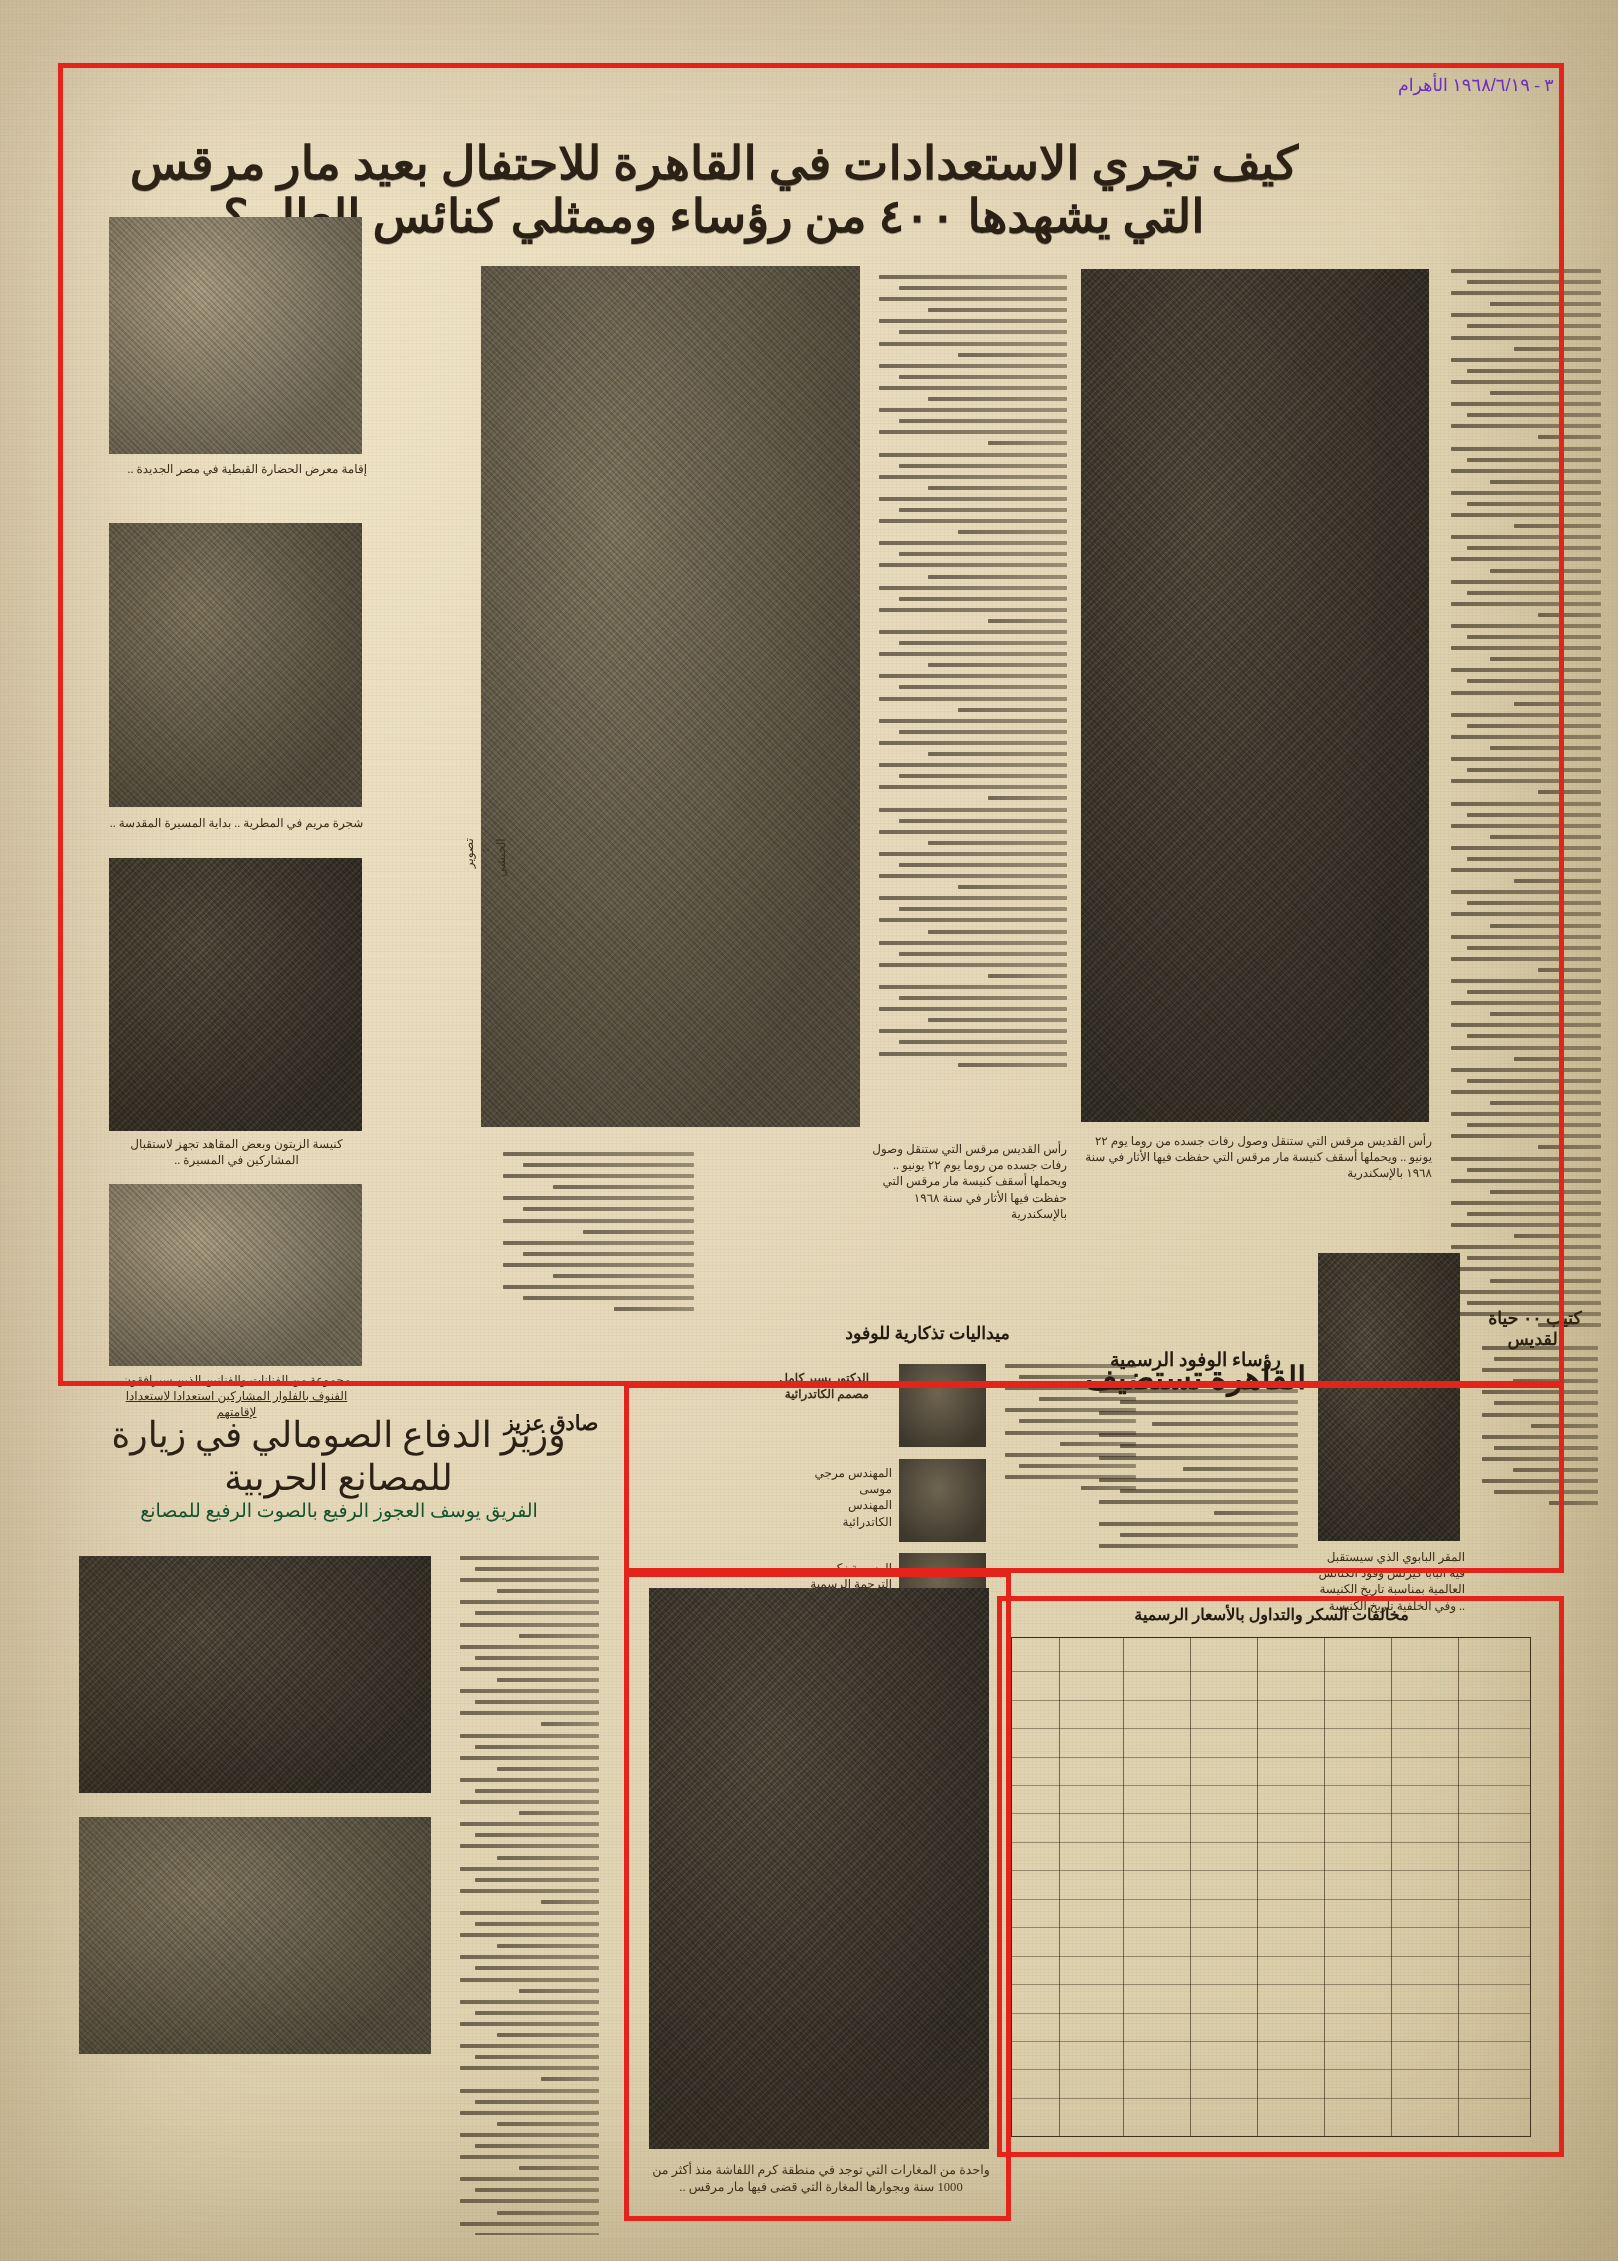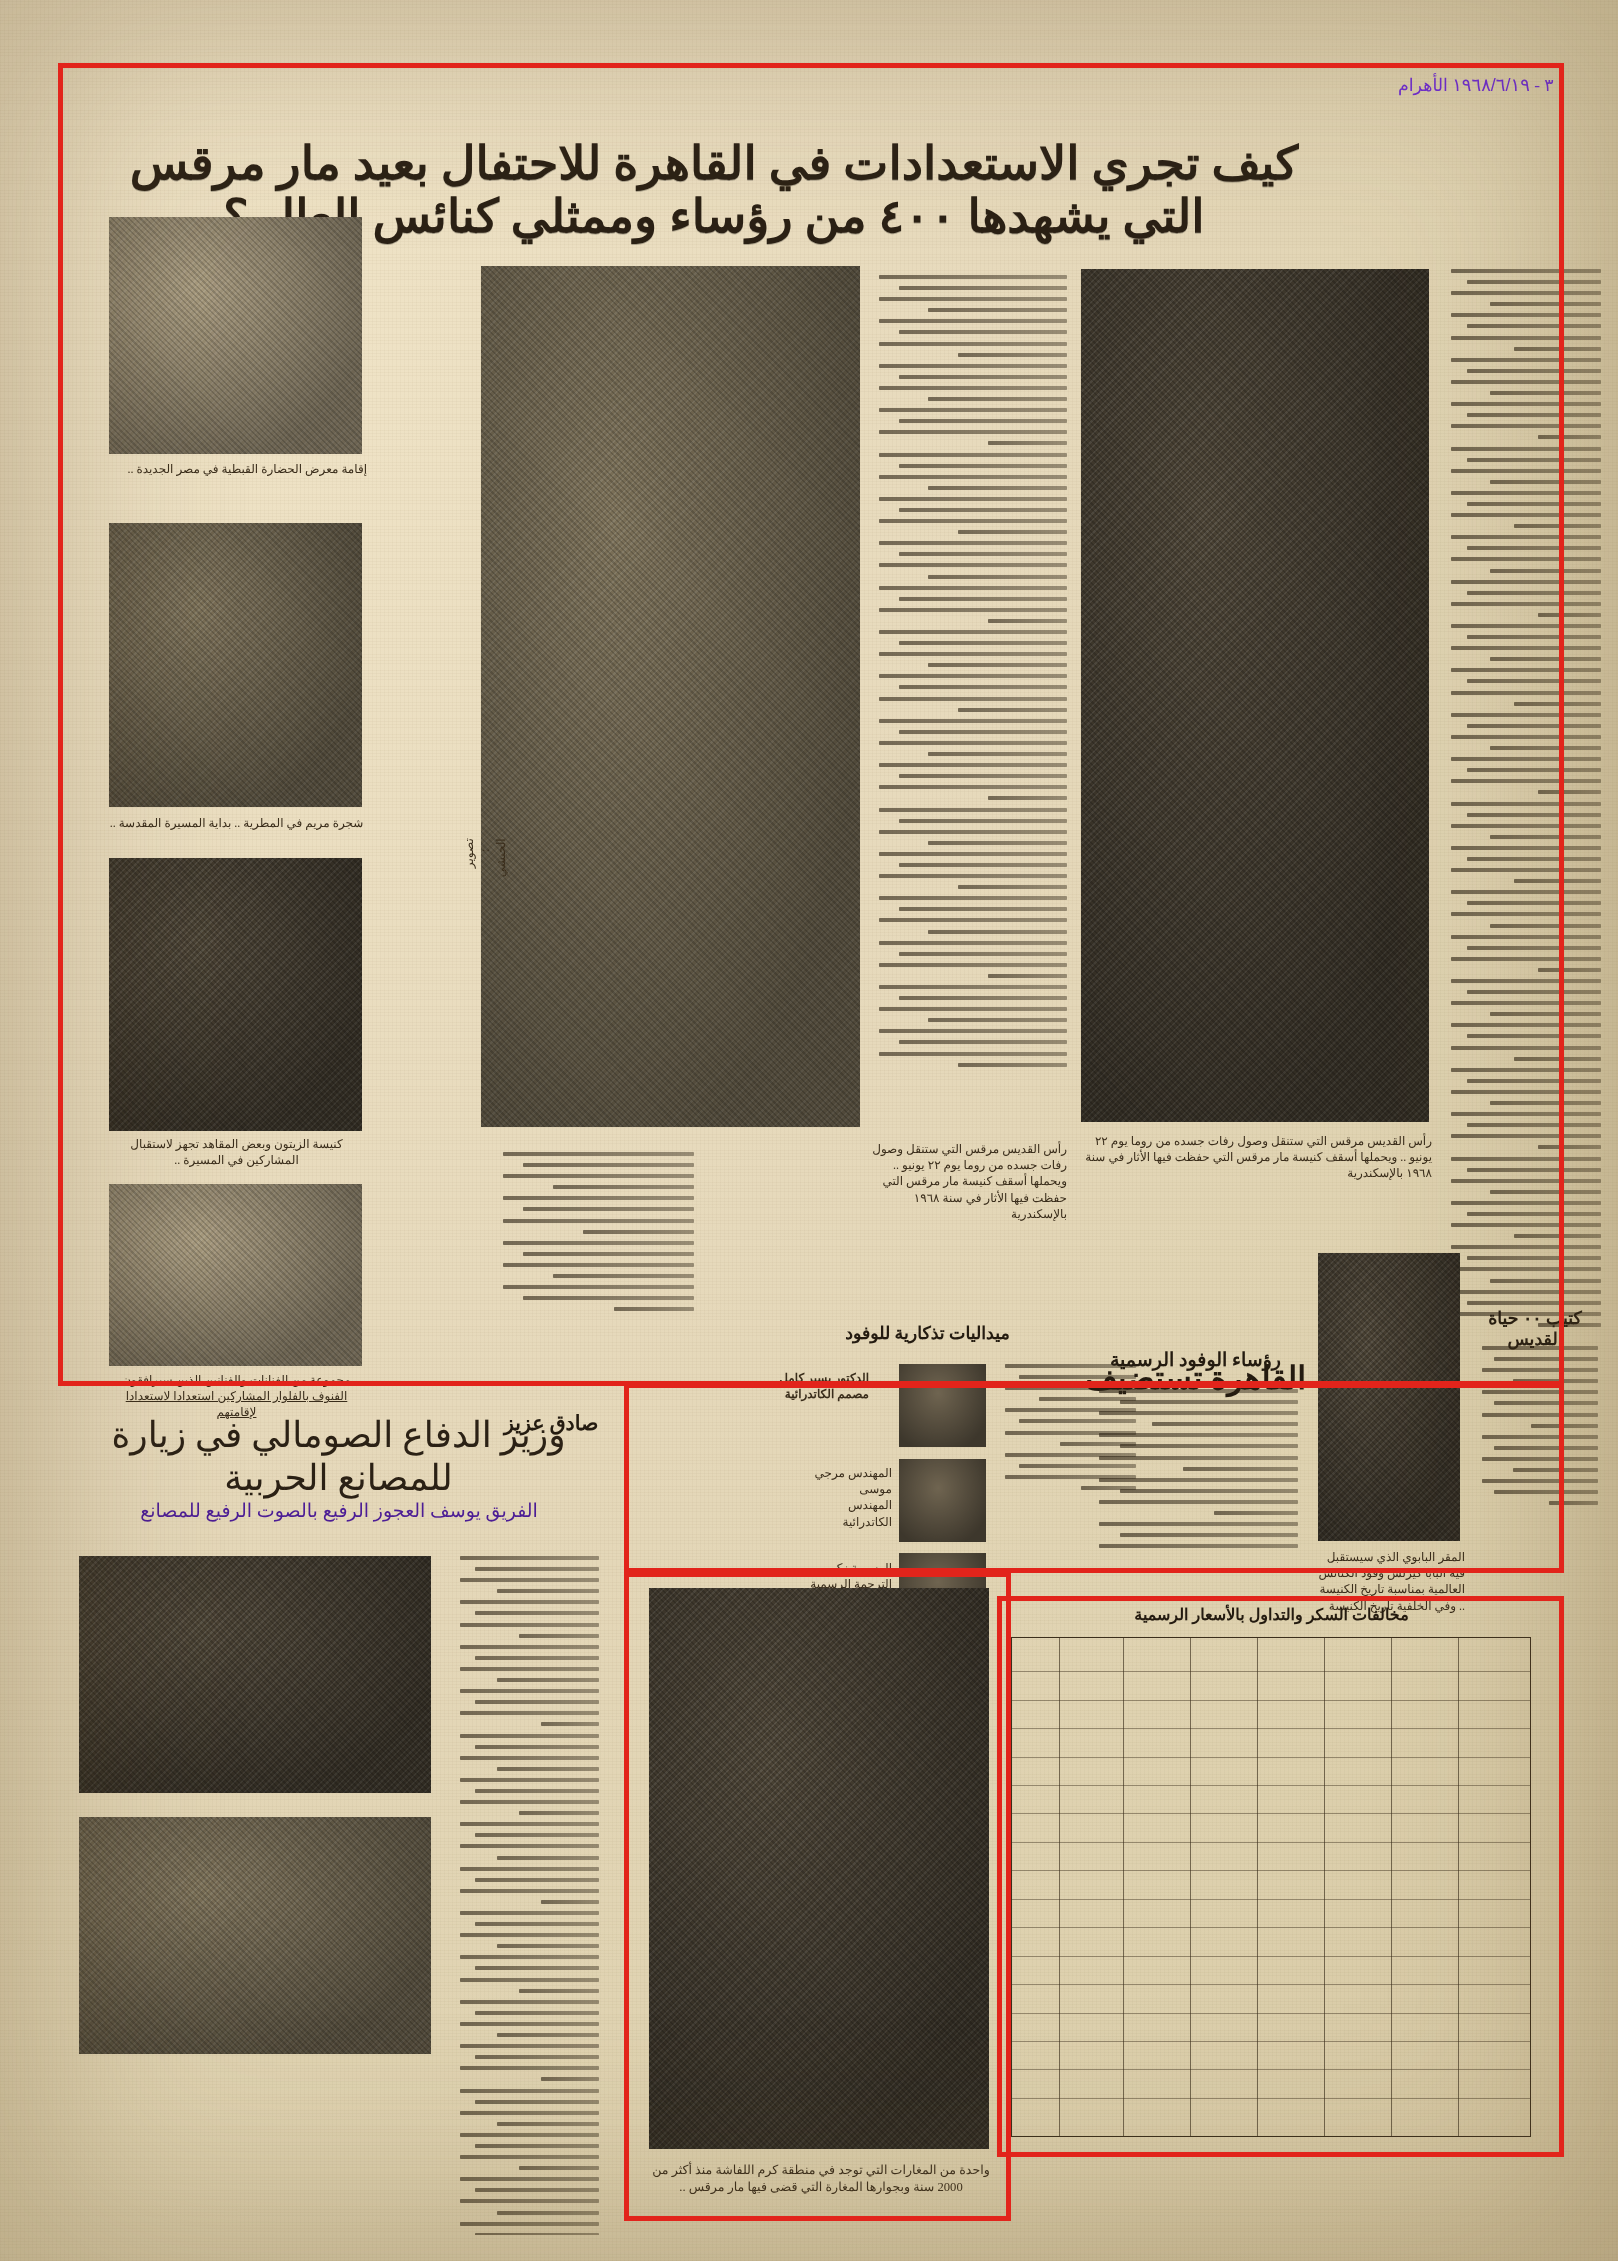"الفريق يوسف العجوز الرفيع بالصوت" .subtitle2 { color: #4c1d95 -> #14532d }
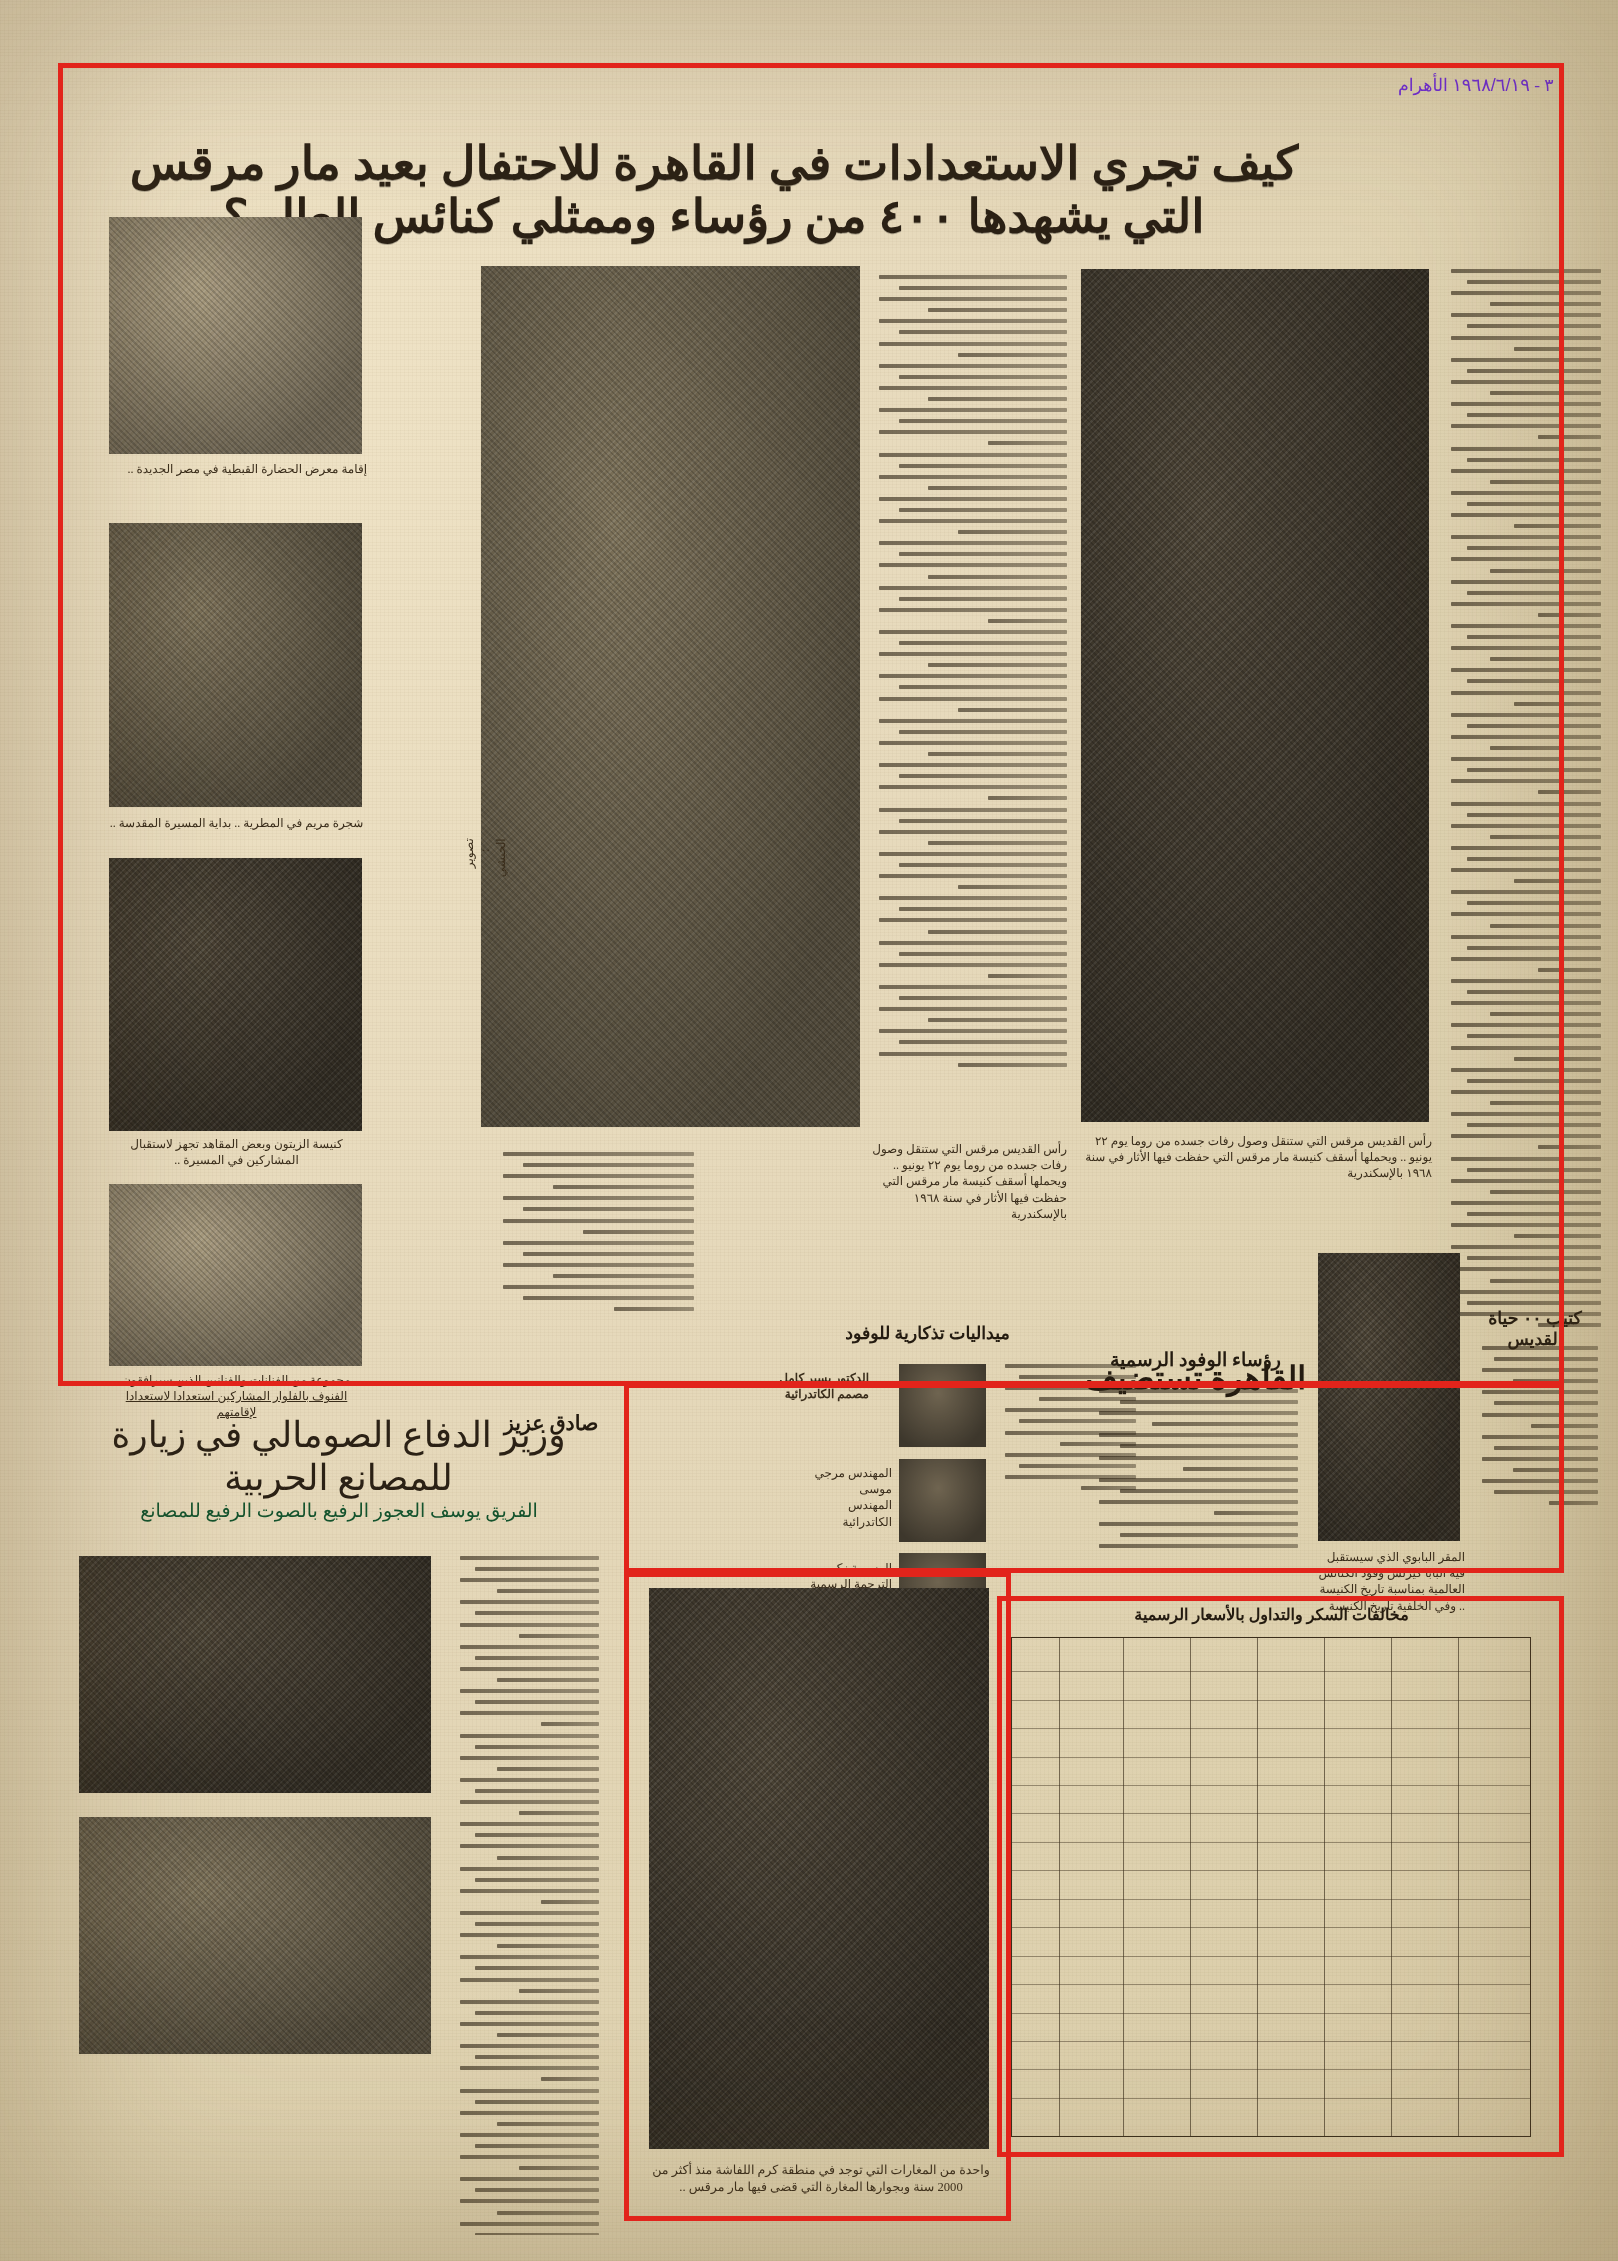"واحدة من المغارات التي توجد" div.cap { text: 2000 -> 1000 }
